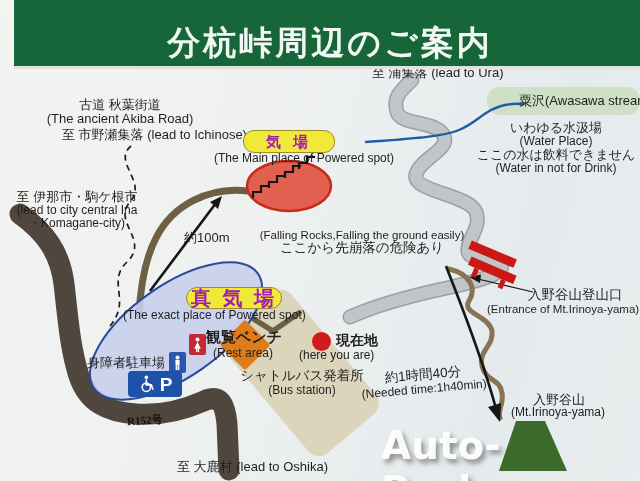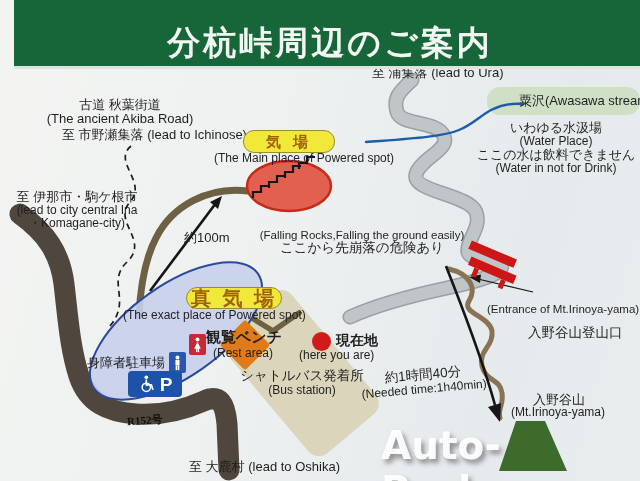"気 場" .pill { color: #a16207 -> #a21caf }
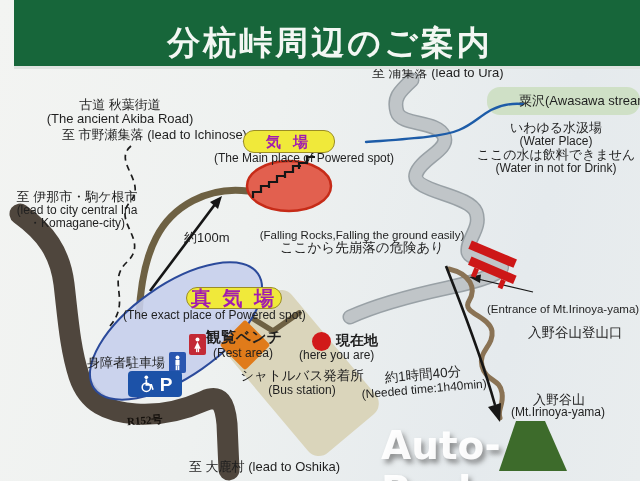"入野谷山登山口" div.lbl { margin-top: 38px -> none }
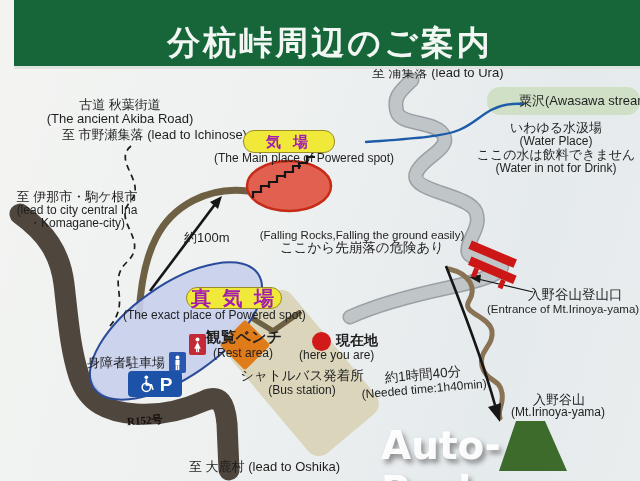"至 大鹿村 (lead to Oshika)" div.lbl { margin-left: 12px -> none }
